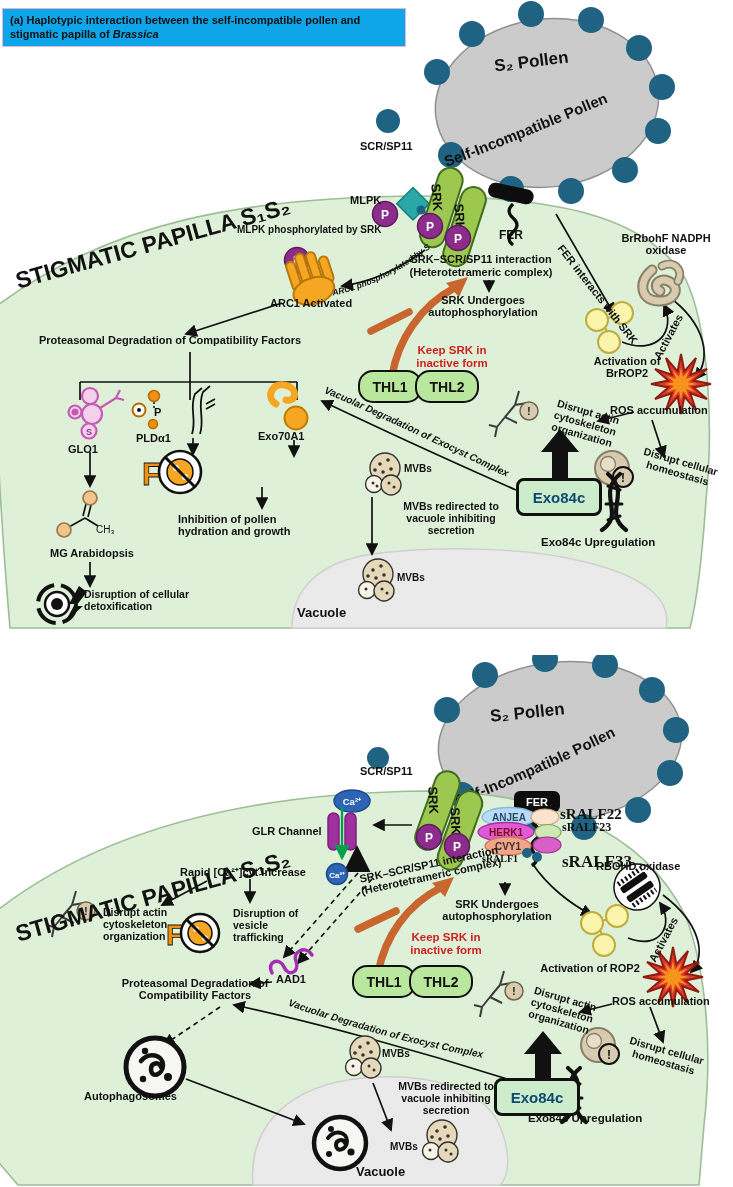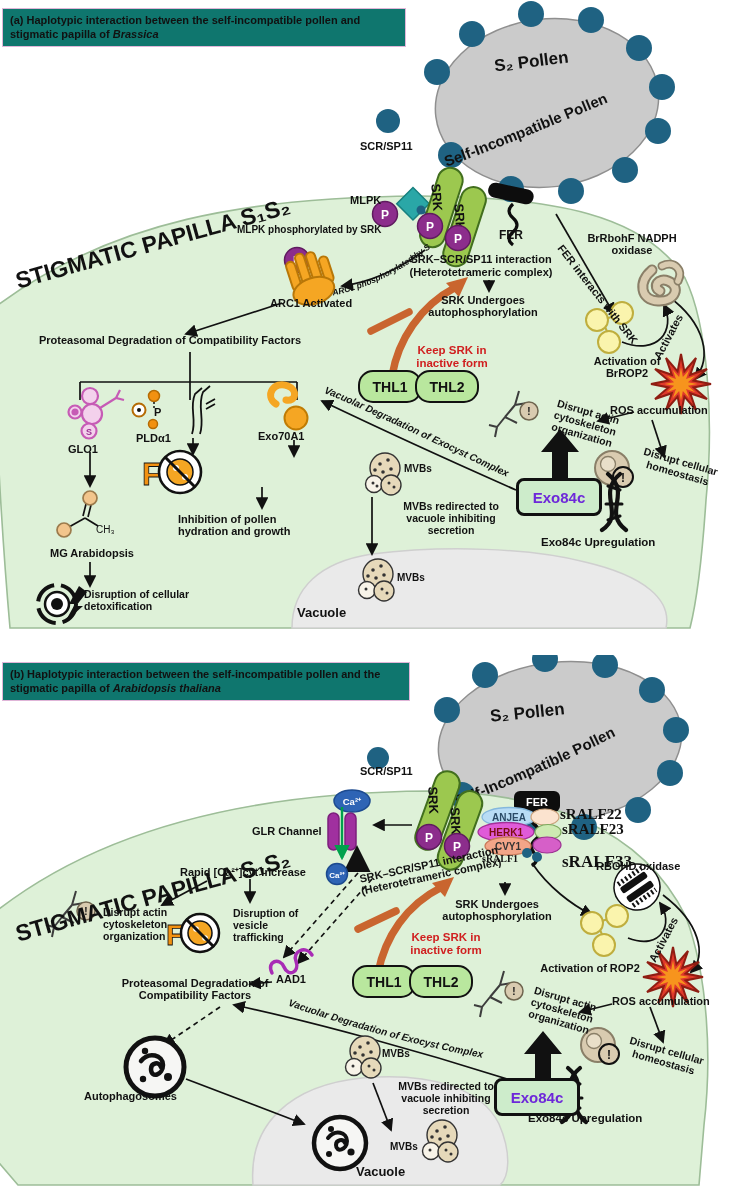"(a) Haplotypic interaction between the" .title { background: #0f766e -> #0ea5e9 }
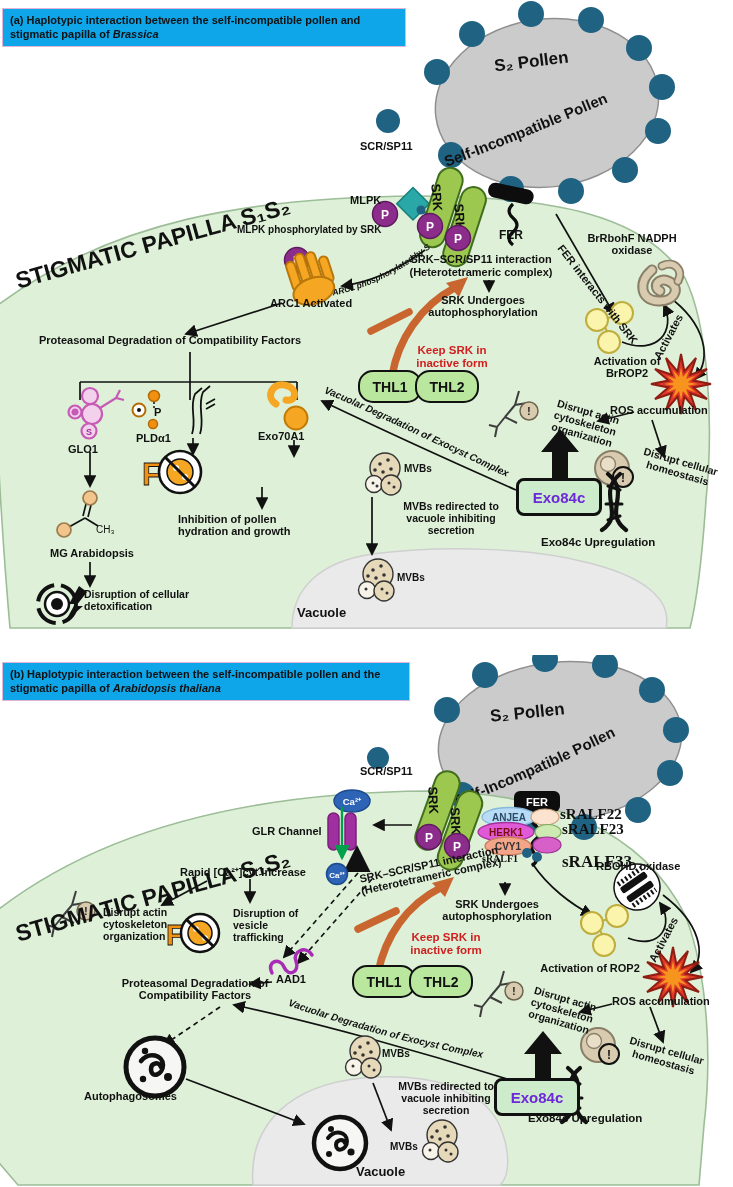"BrRbohF NADPH oxidase" div.lbl { left: 573px -> 607px }
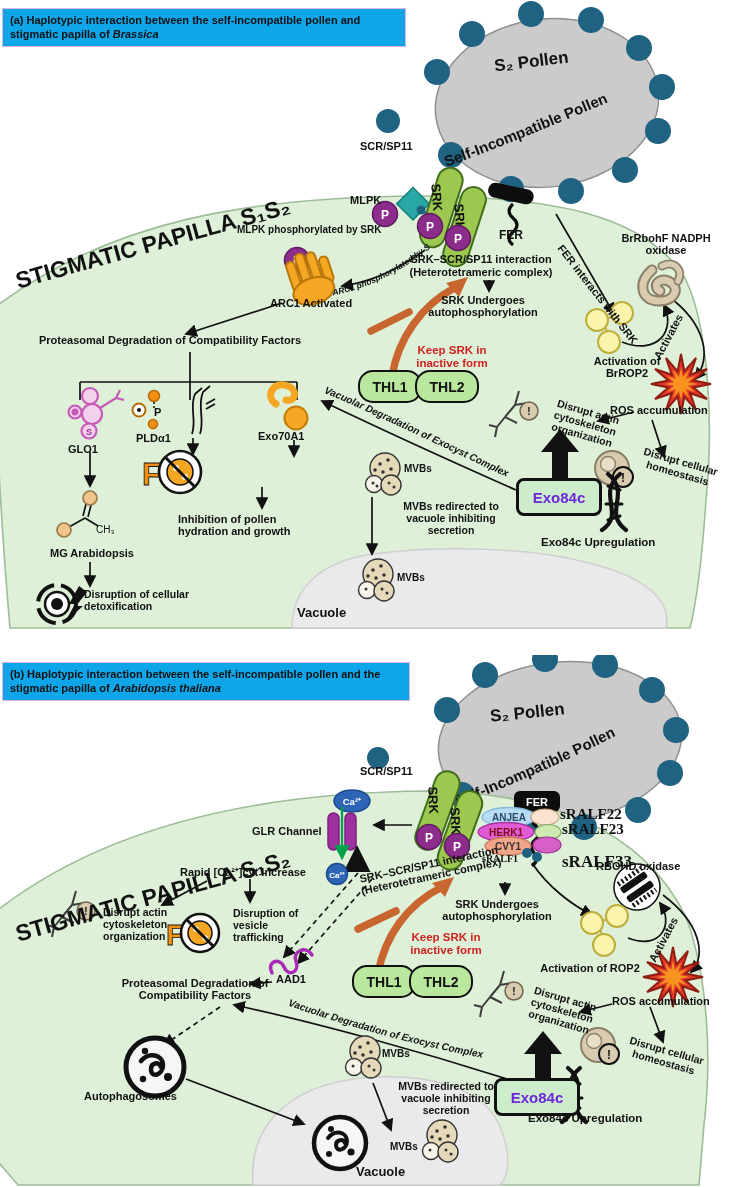"Exo84c" .gene { color: #6d28d9 -> #0c4a6e }
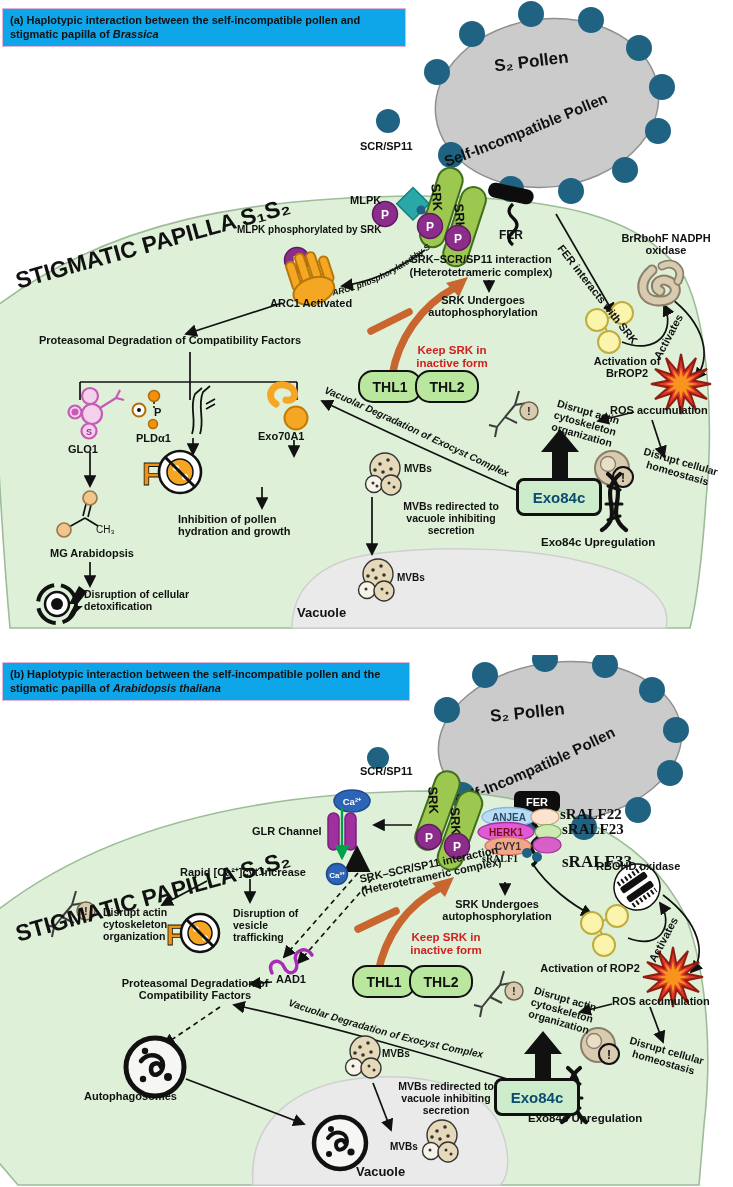"(b) Haplotypic interaction between the" div.title { html: <div><span>(b) Haplotypic interaction between the self-incompatible pollen and the stigmatic papilla of </span><i>Arabidopsis thaliana</i></div> -> none }
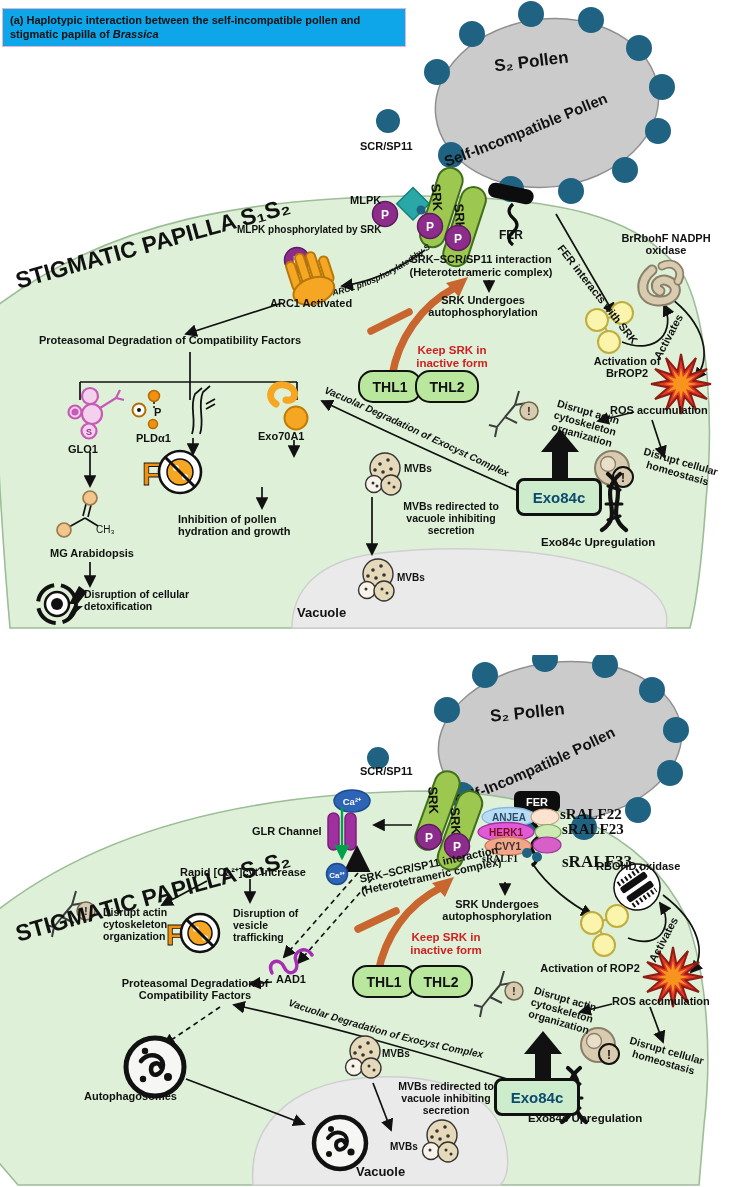"sRALF23" div.lbl { font-size: 15px -> 12px }
